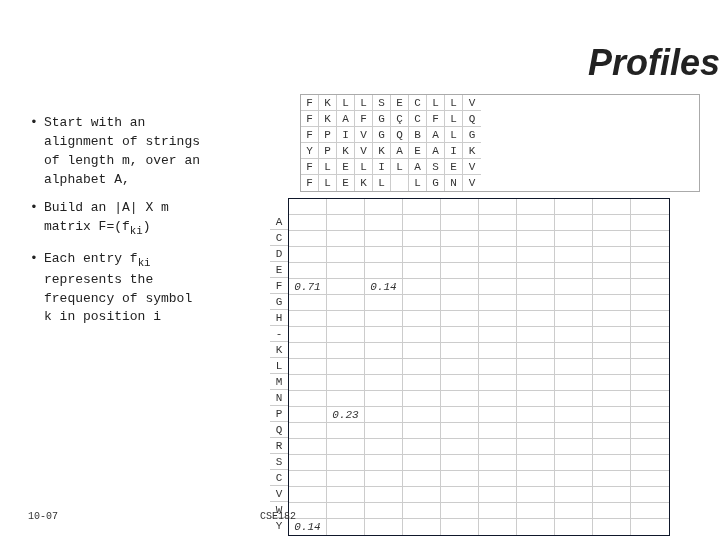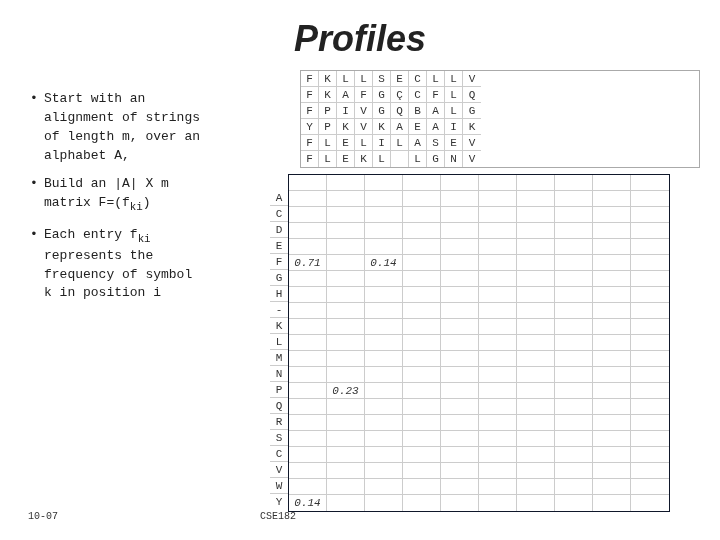"Profiles" #page-title { margin-top: none -> 24px; text-align: center -> right }
